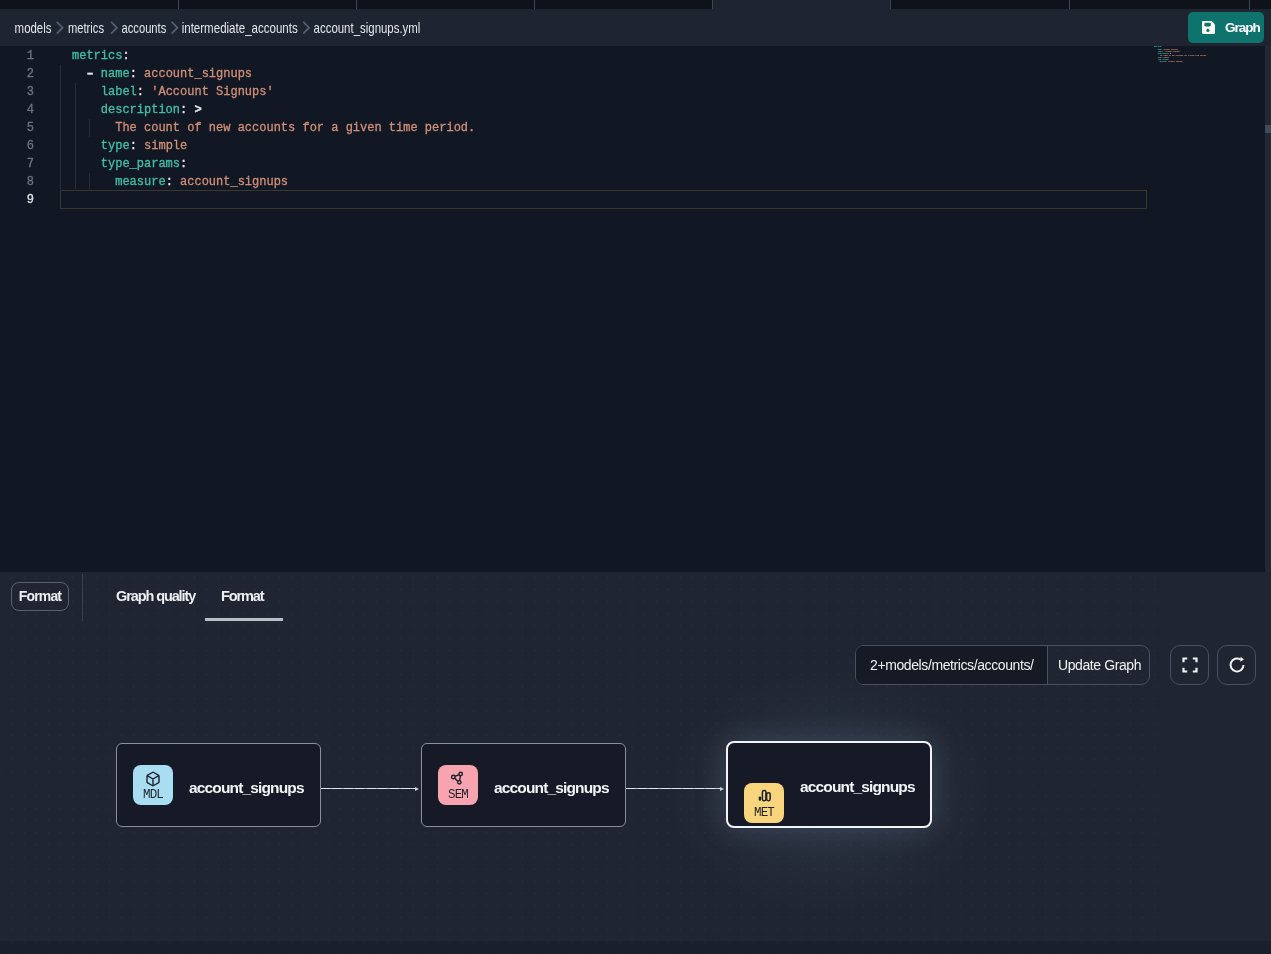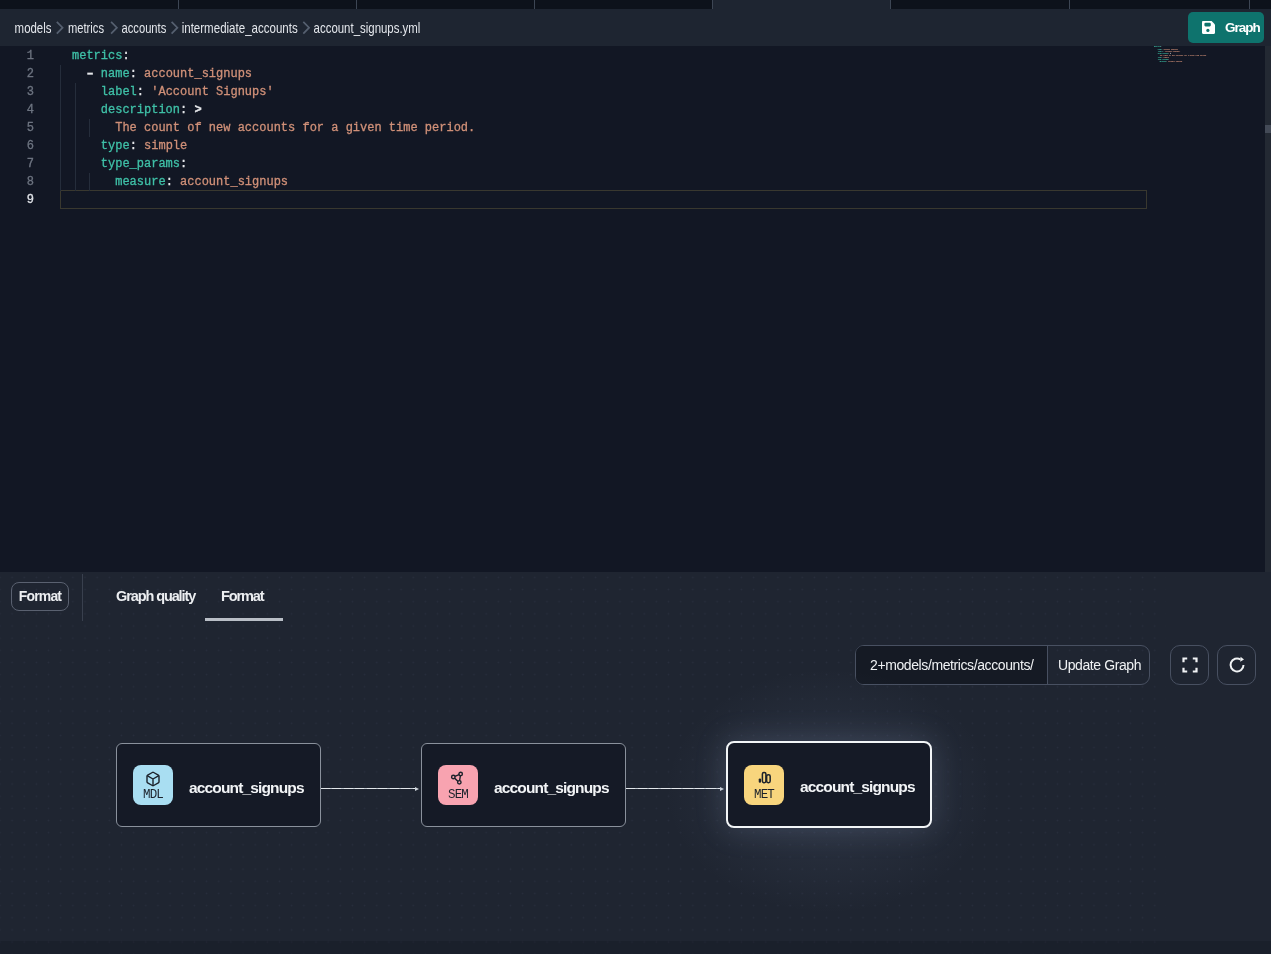"MET" #node3 .badge { top: 22px -> 40px }
